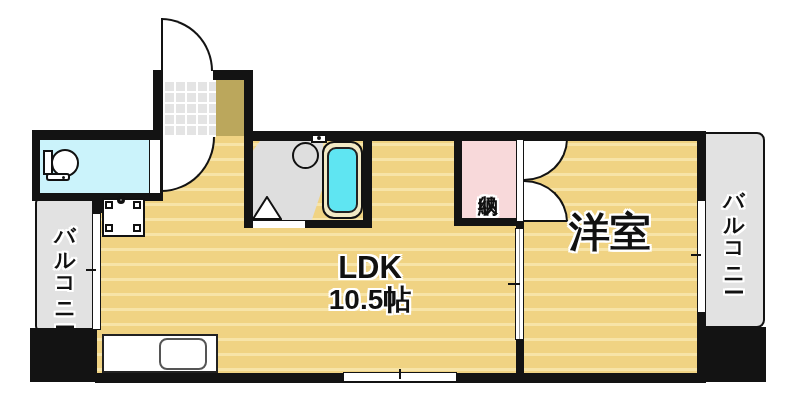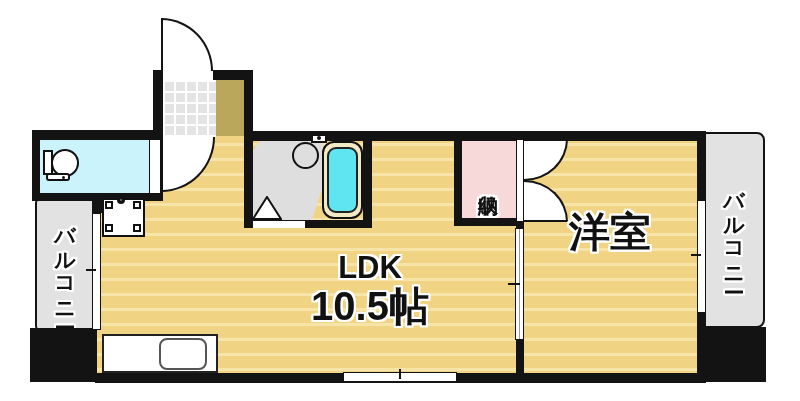"10.5帖" div { font-size: 40px -> 28px }
